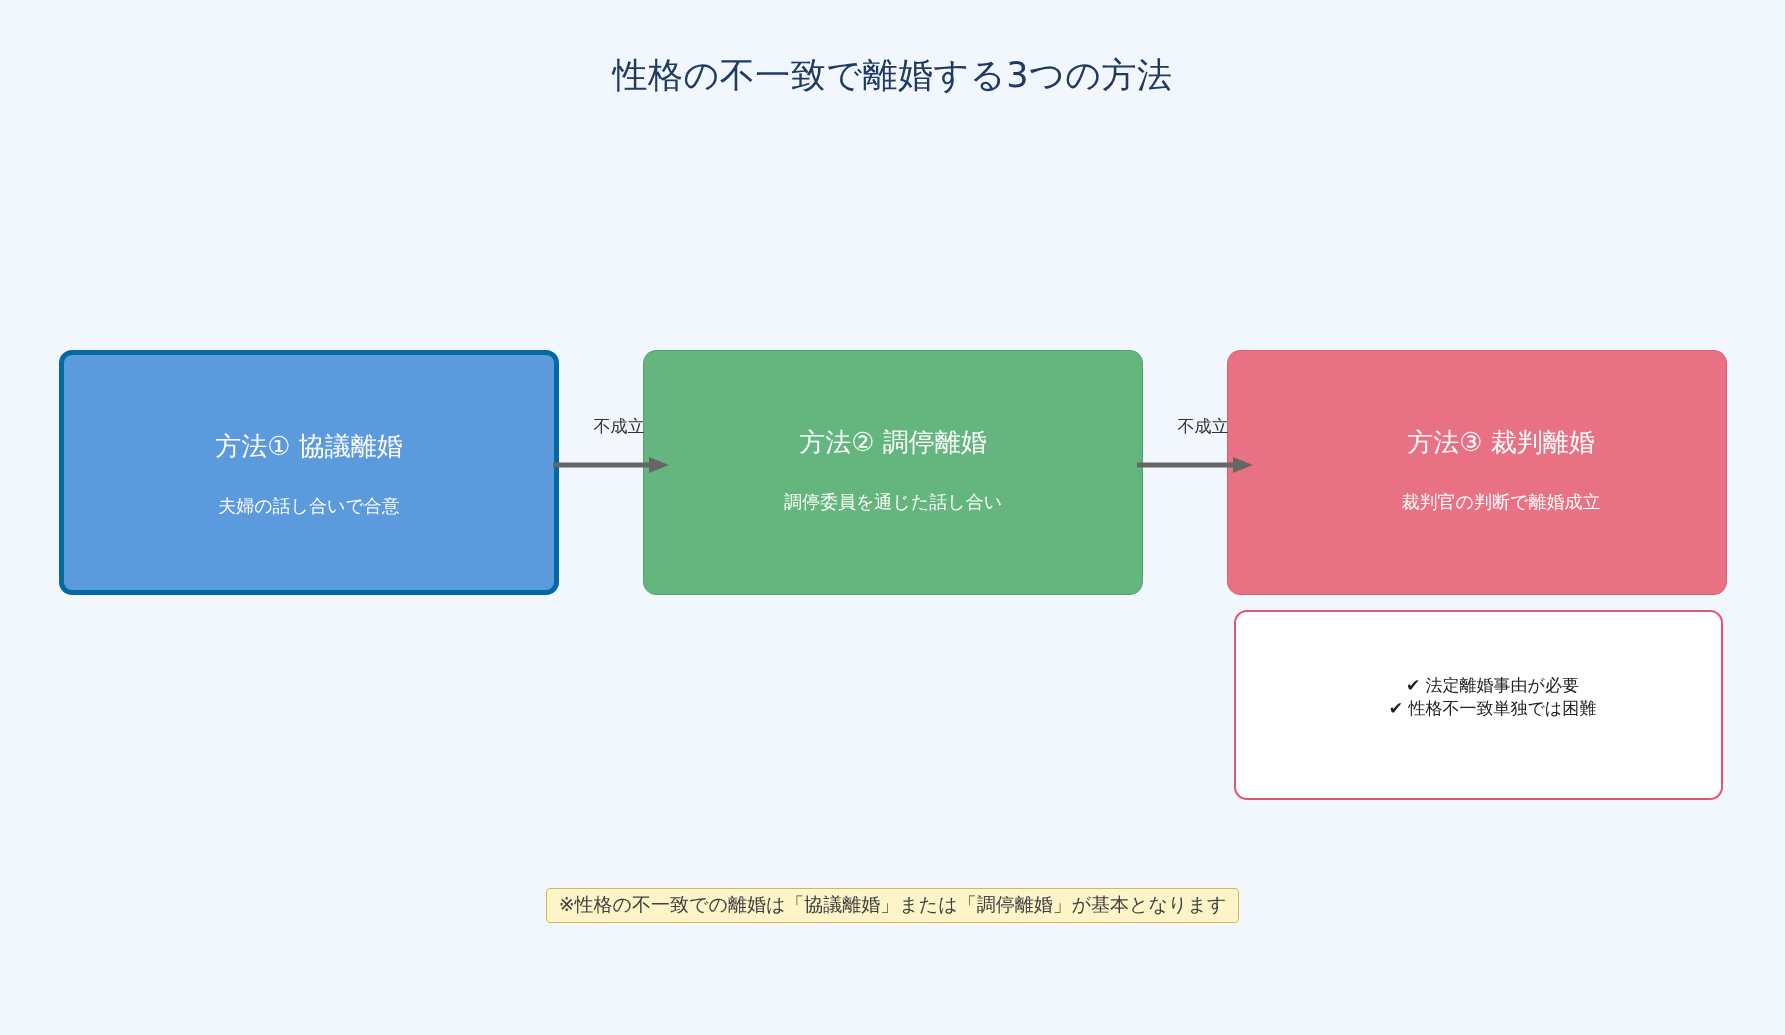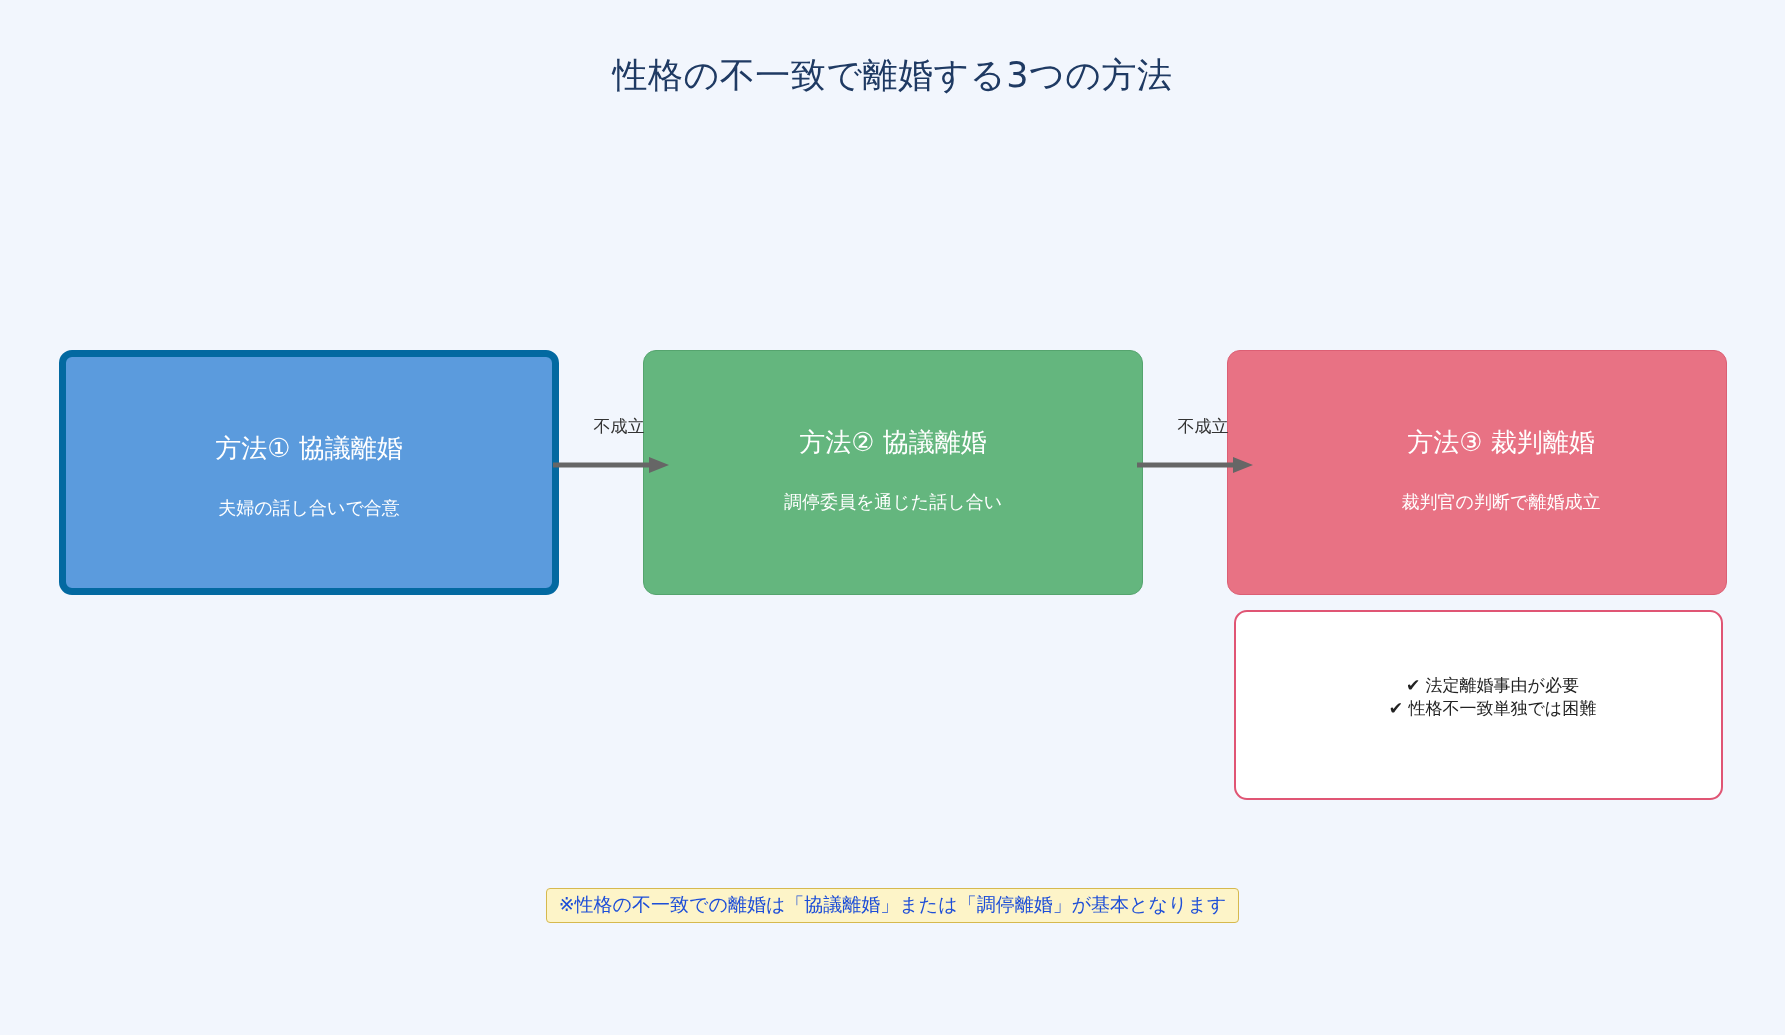"方法① 協議離婚" #box-1 { border: 7px solid #0369a1 -> 5px solid #0369a1 }
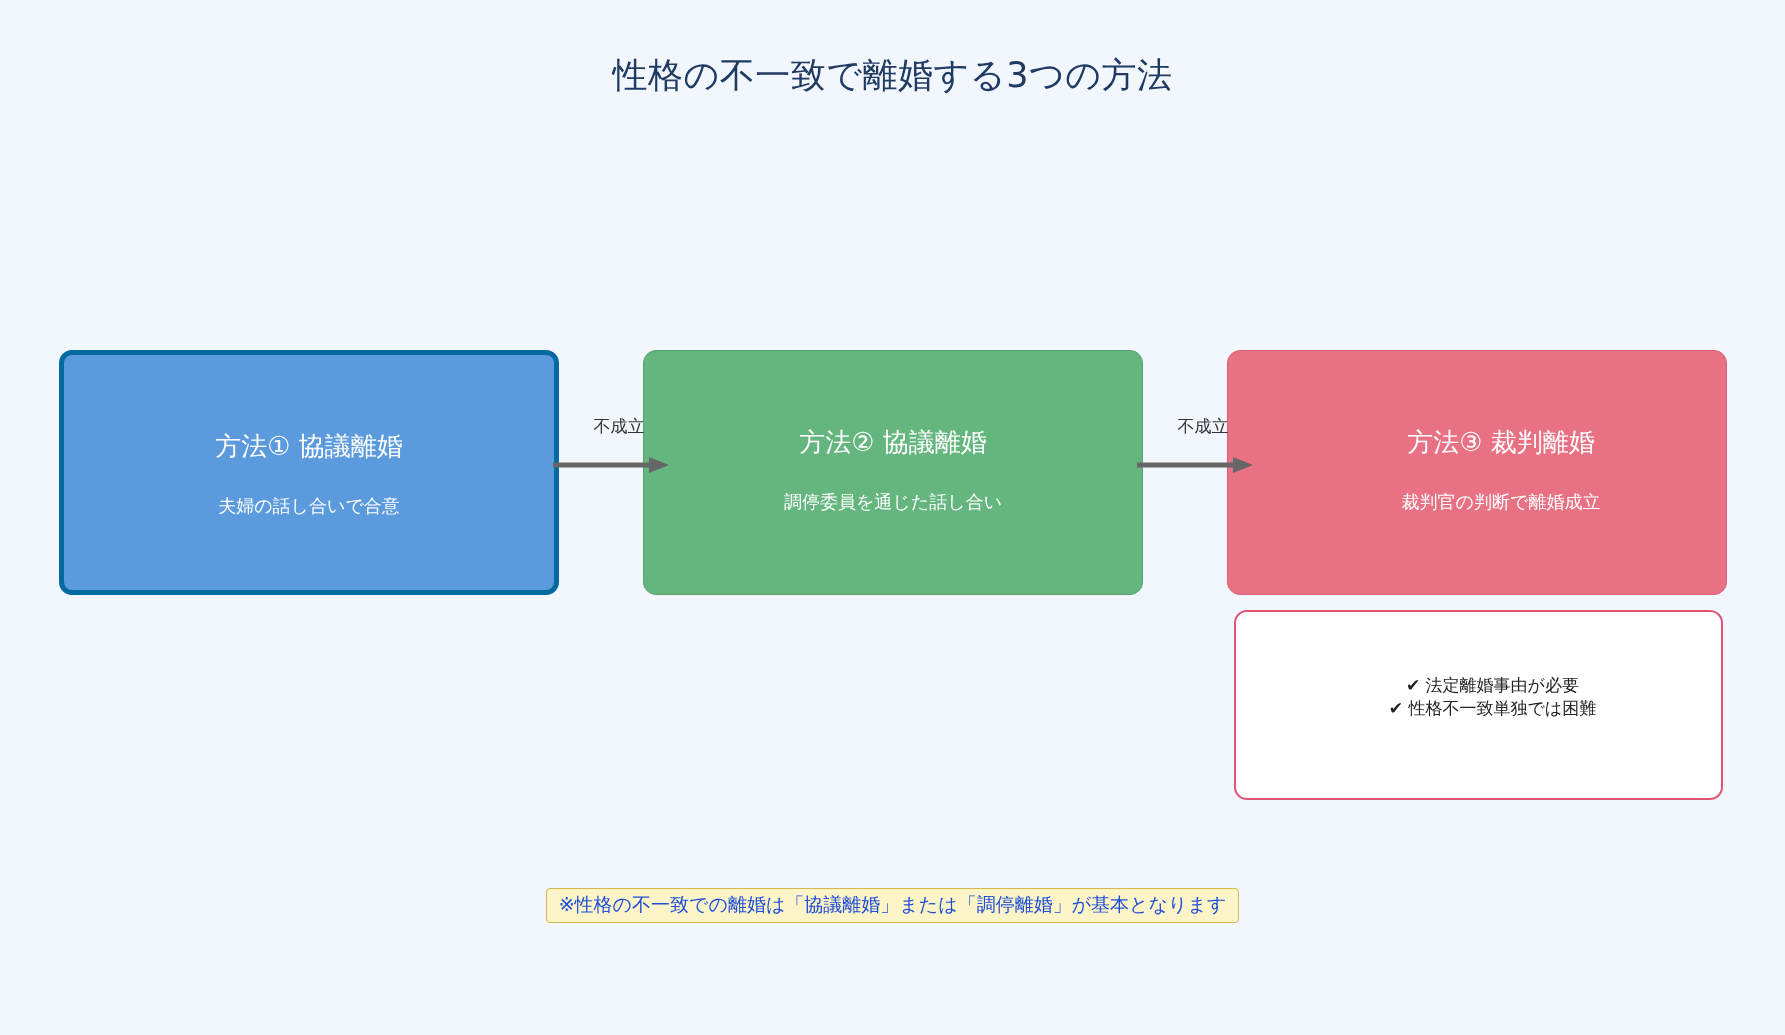"方法② 協議離婚" div.m-title { text: 協議 -> 調停 }
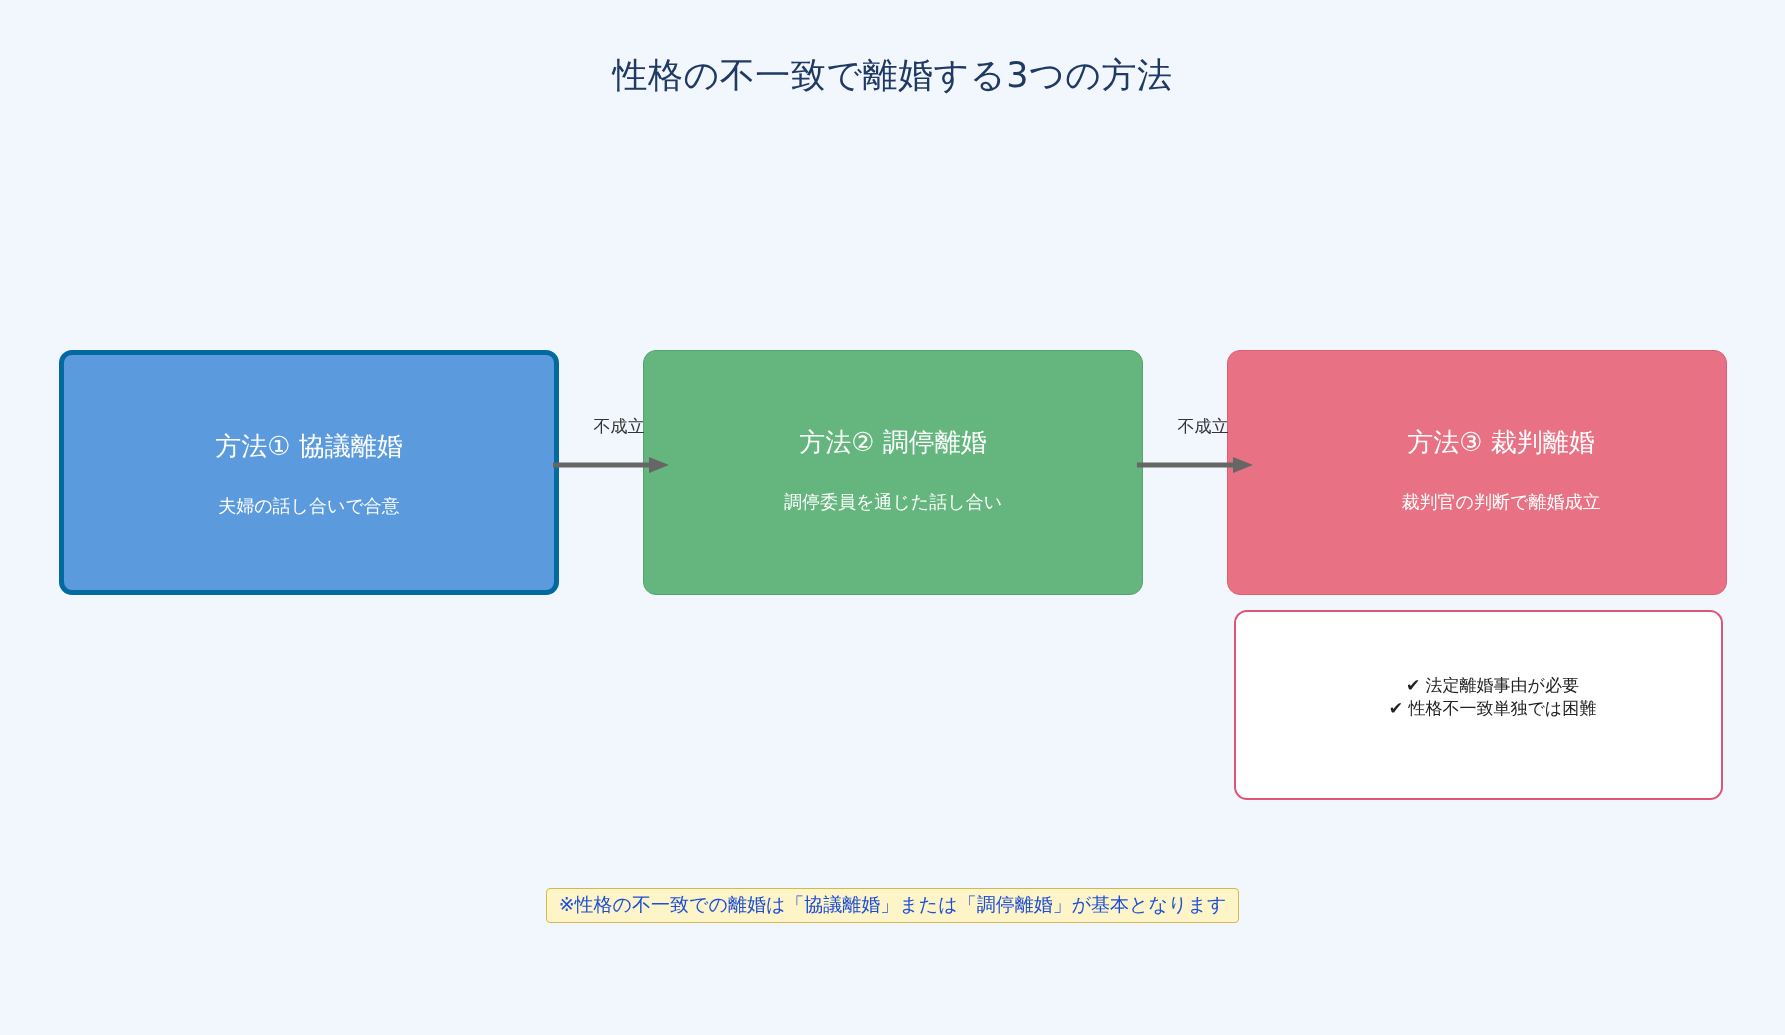"※性格の不一致での離婚は「協議離婚」または「調停離婚」が基本となります" .footer-note span { color: #1d4ed8 -> #404040 }
